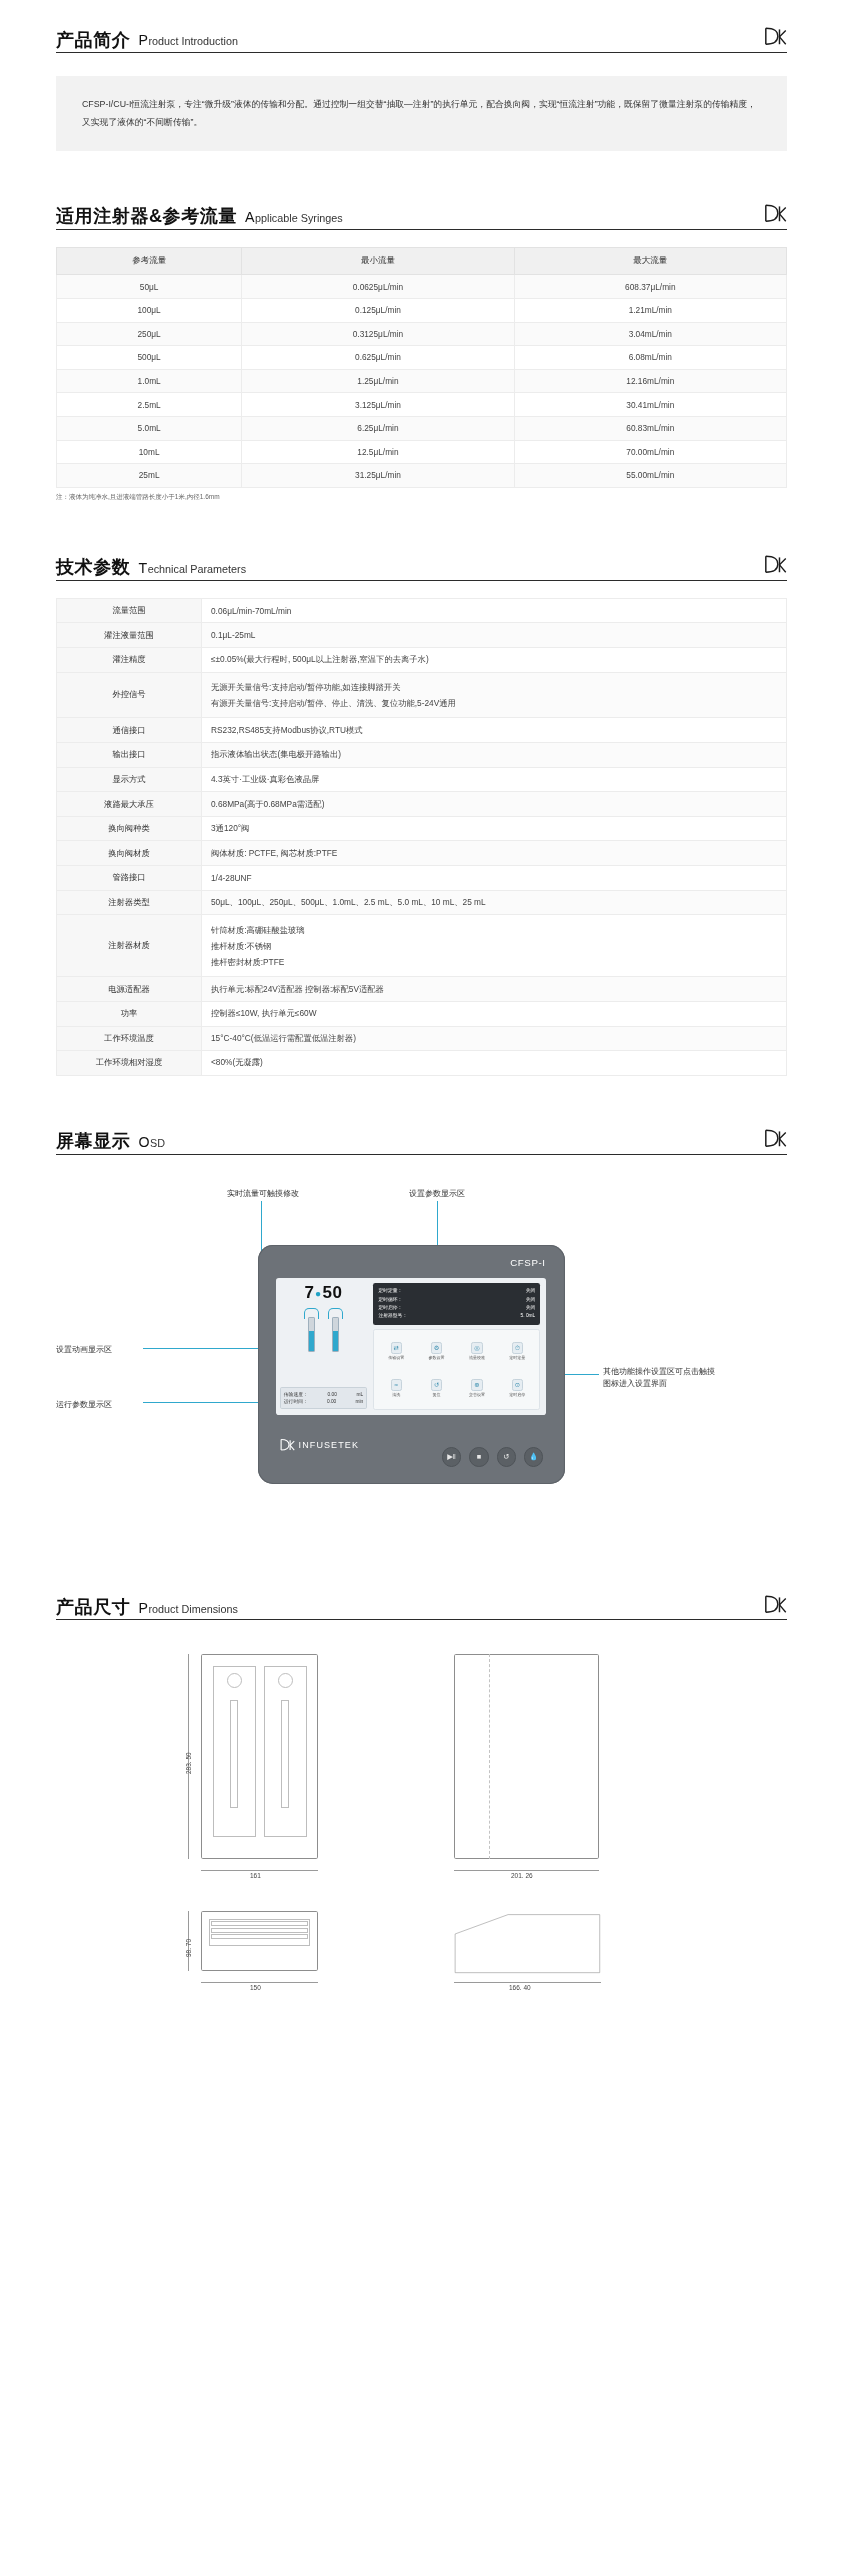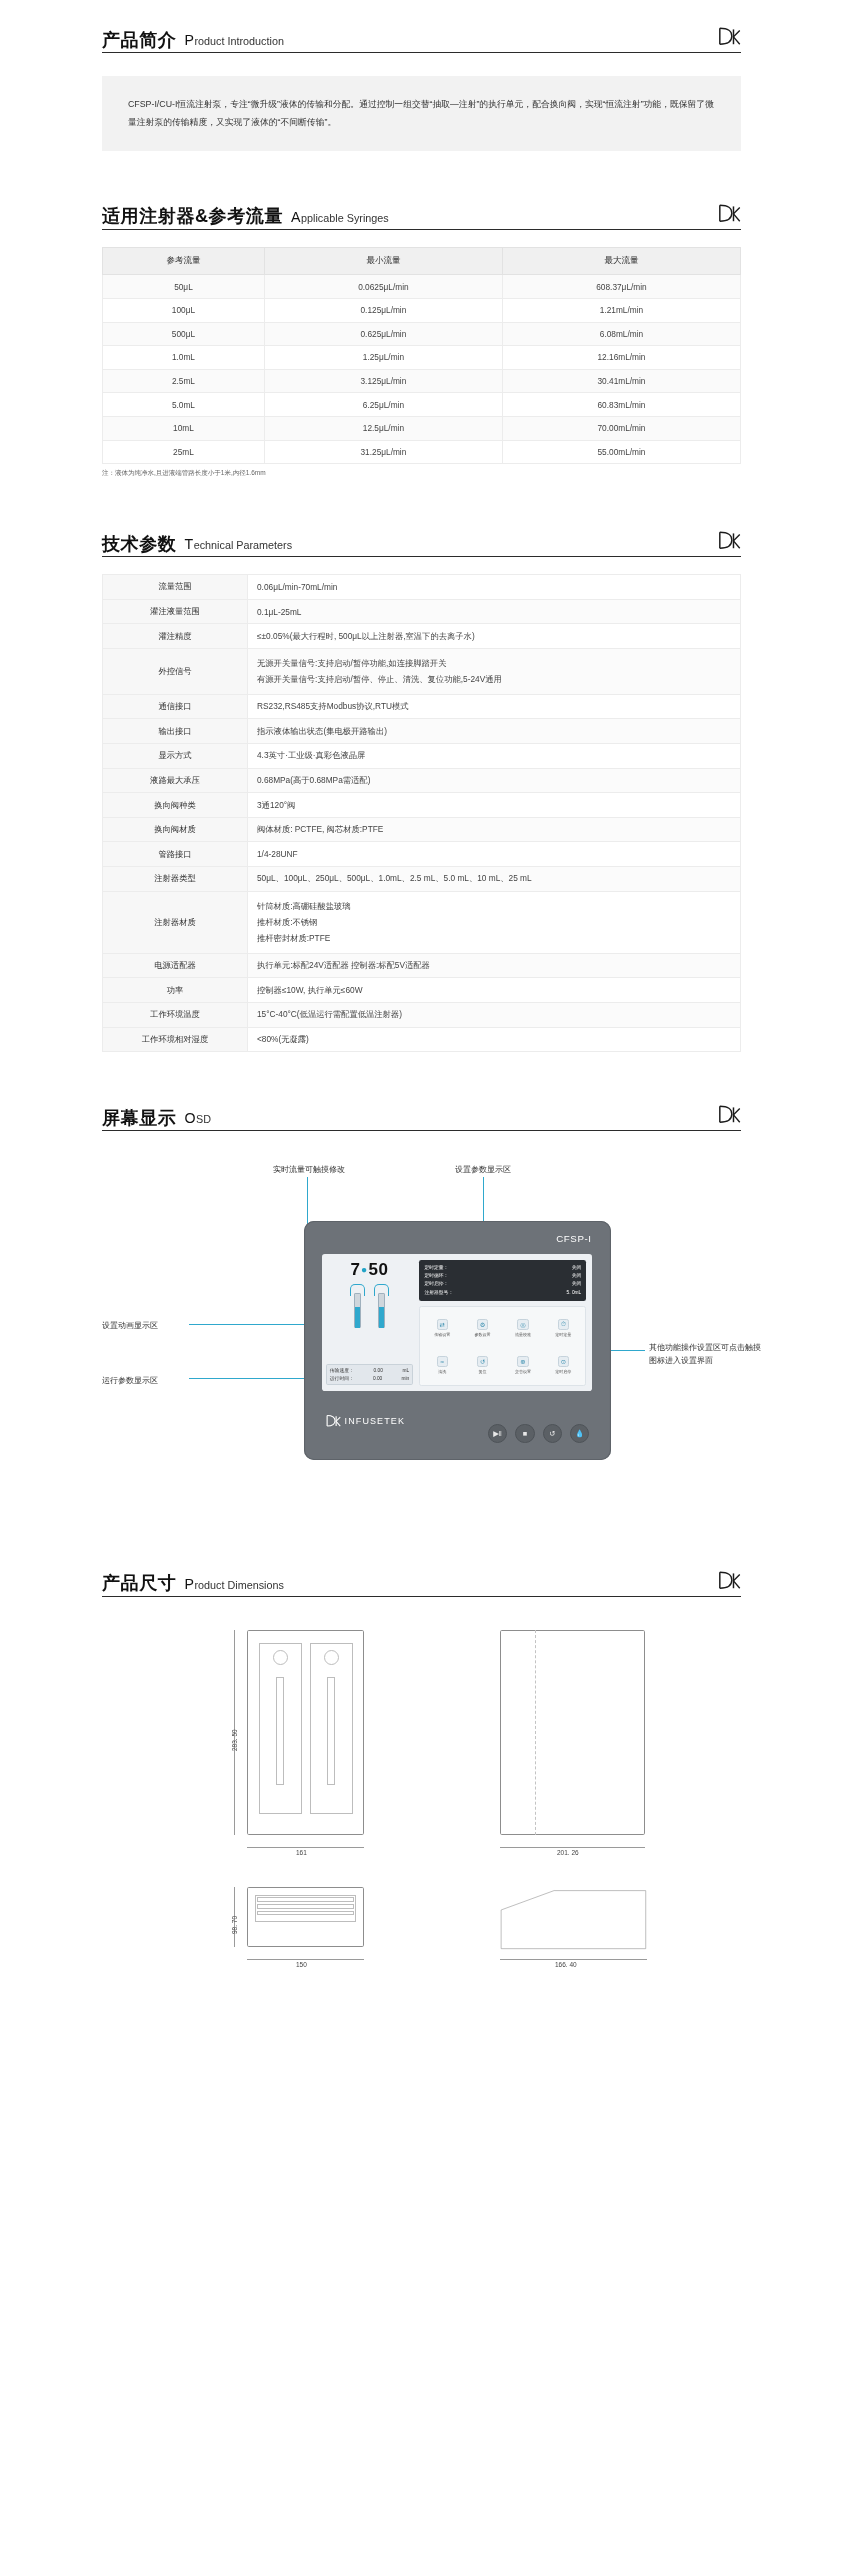"产品简介" .page { padding: 0 102px -> 0 56px }
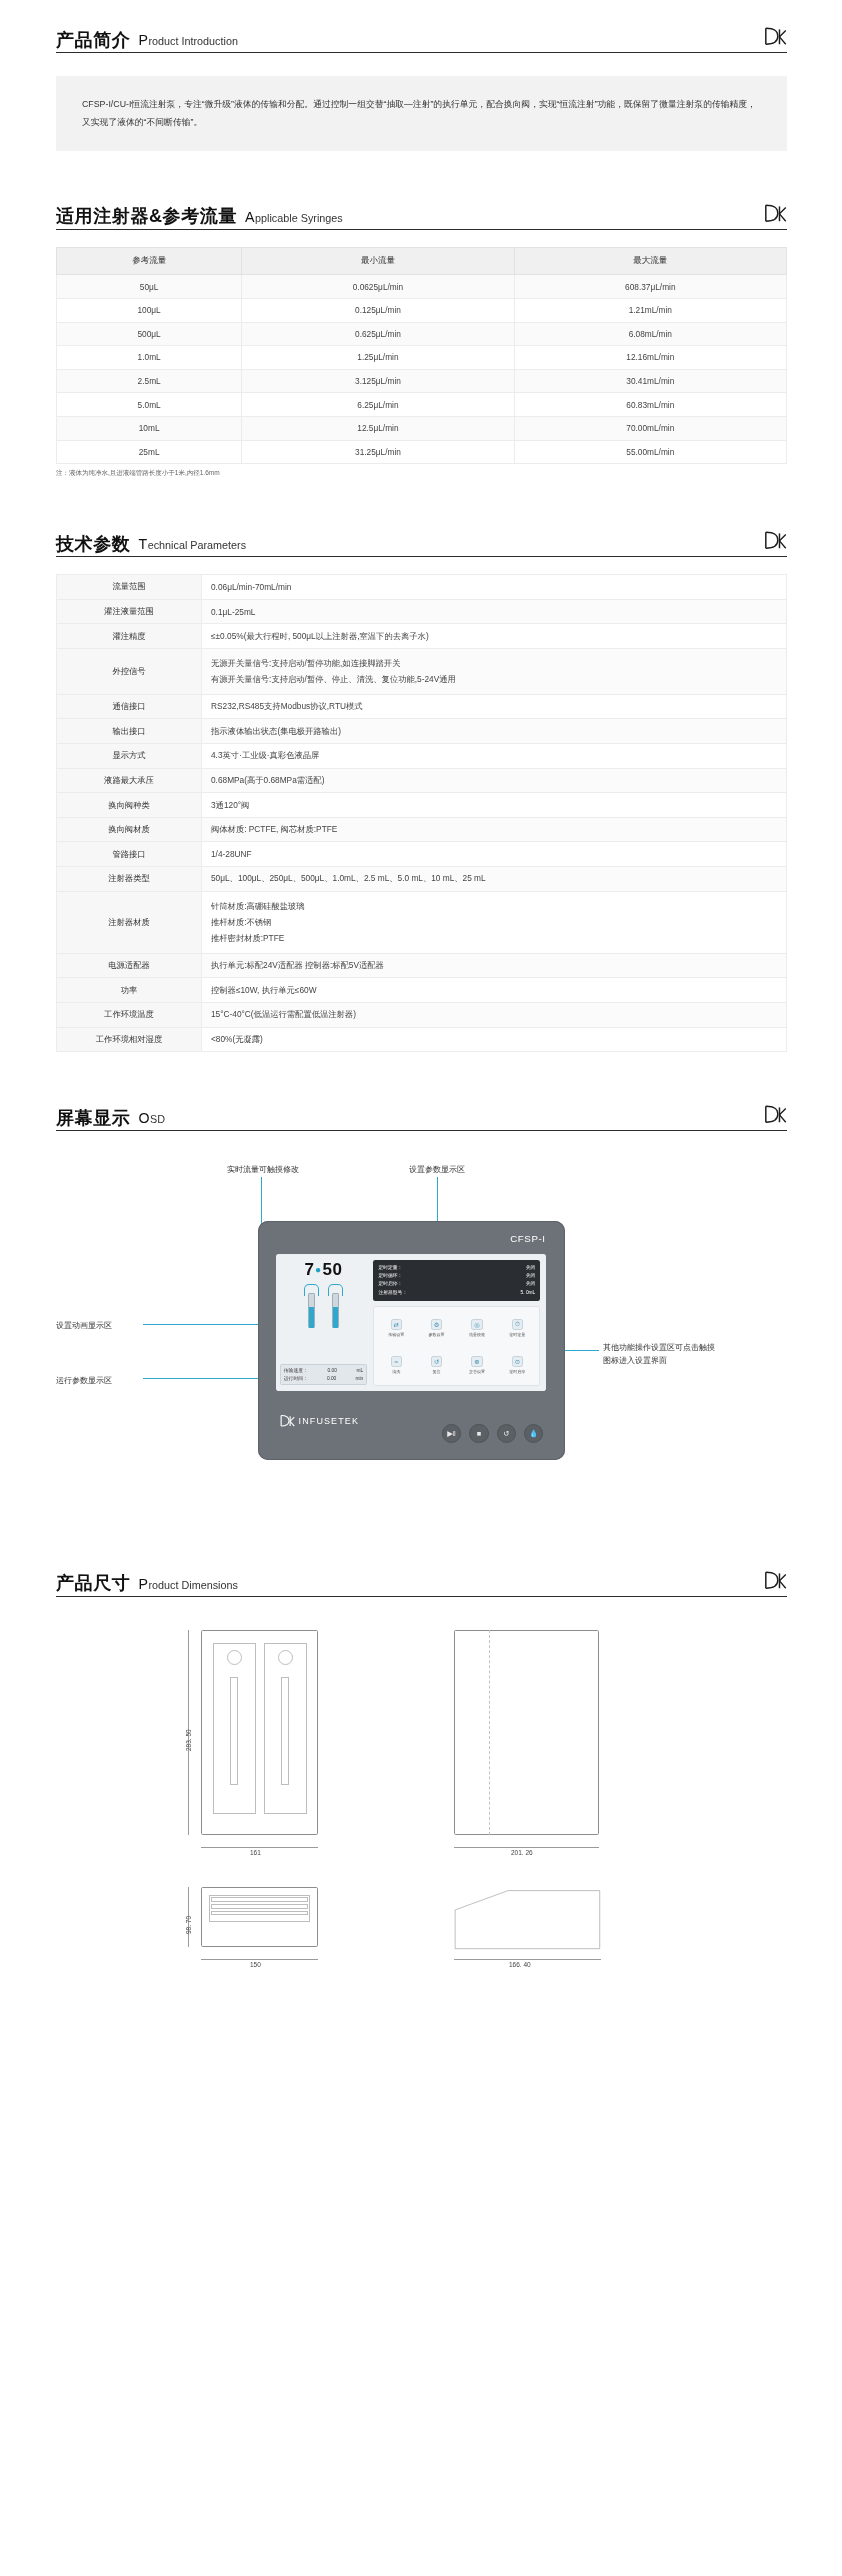"250μL" tr { html: none -> <tr> <td>250μL</td> <td>0.3125μL/min</td> <td>3.04mL/min</td> </tr> }
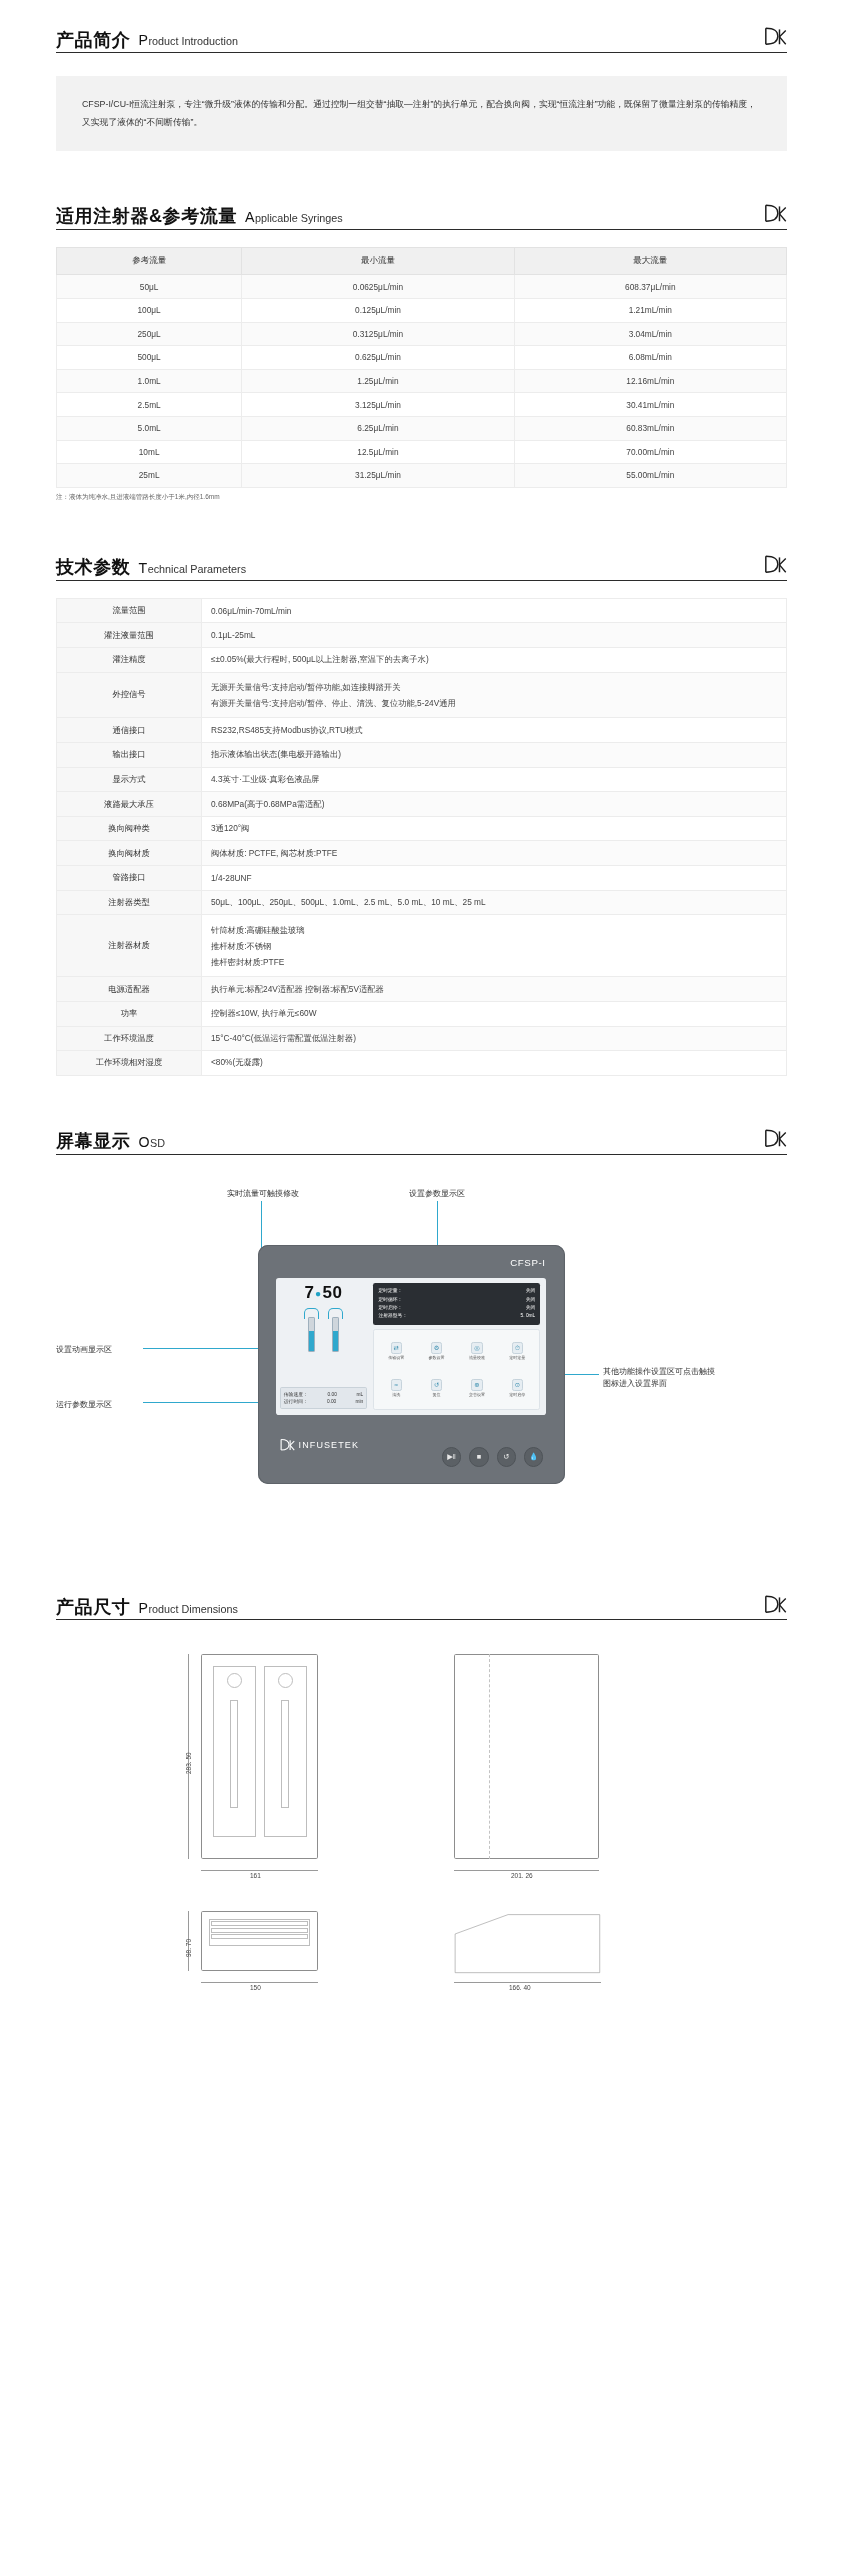"CFSP-I" .device { border-radius: 10px -> 15px }
